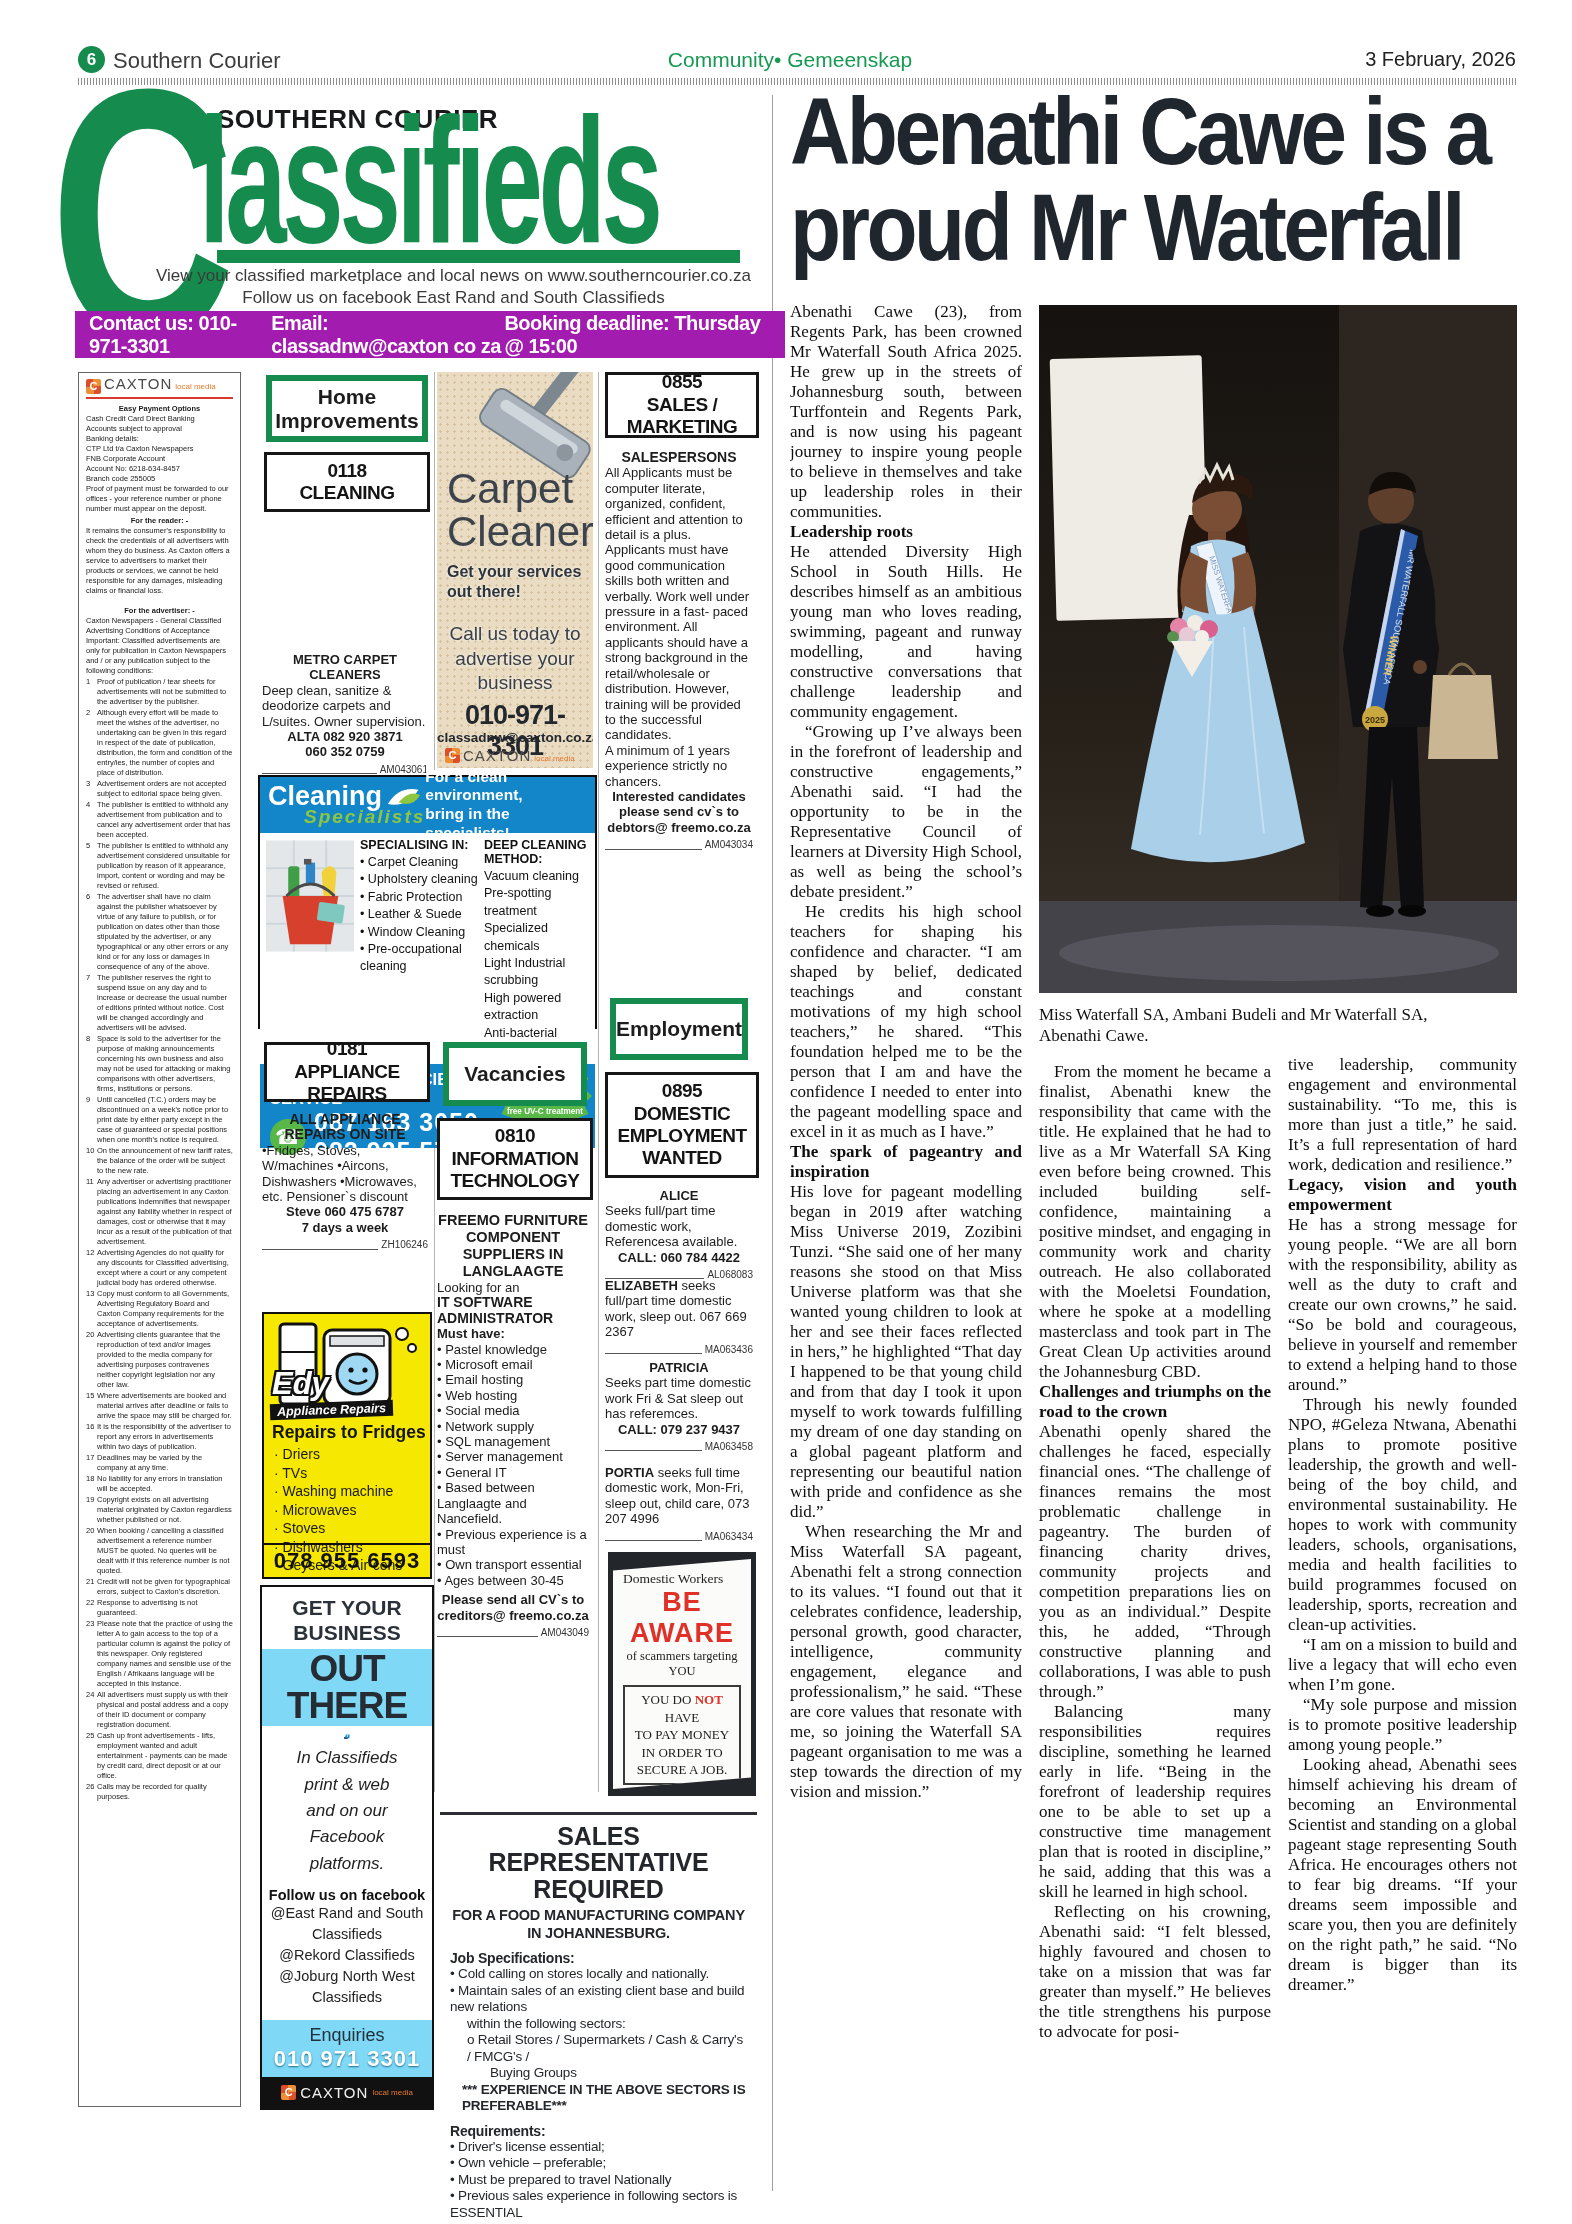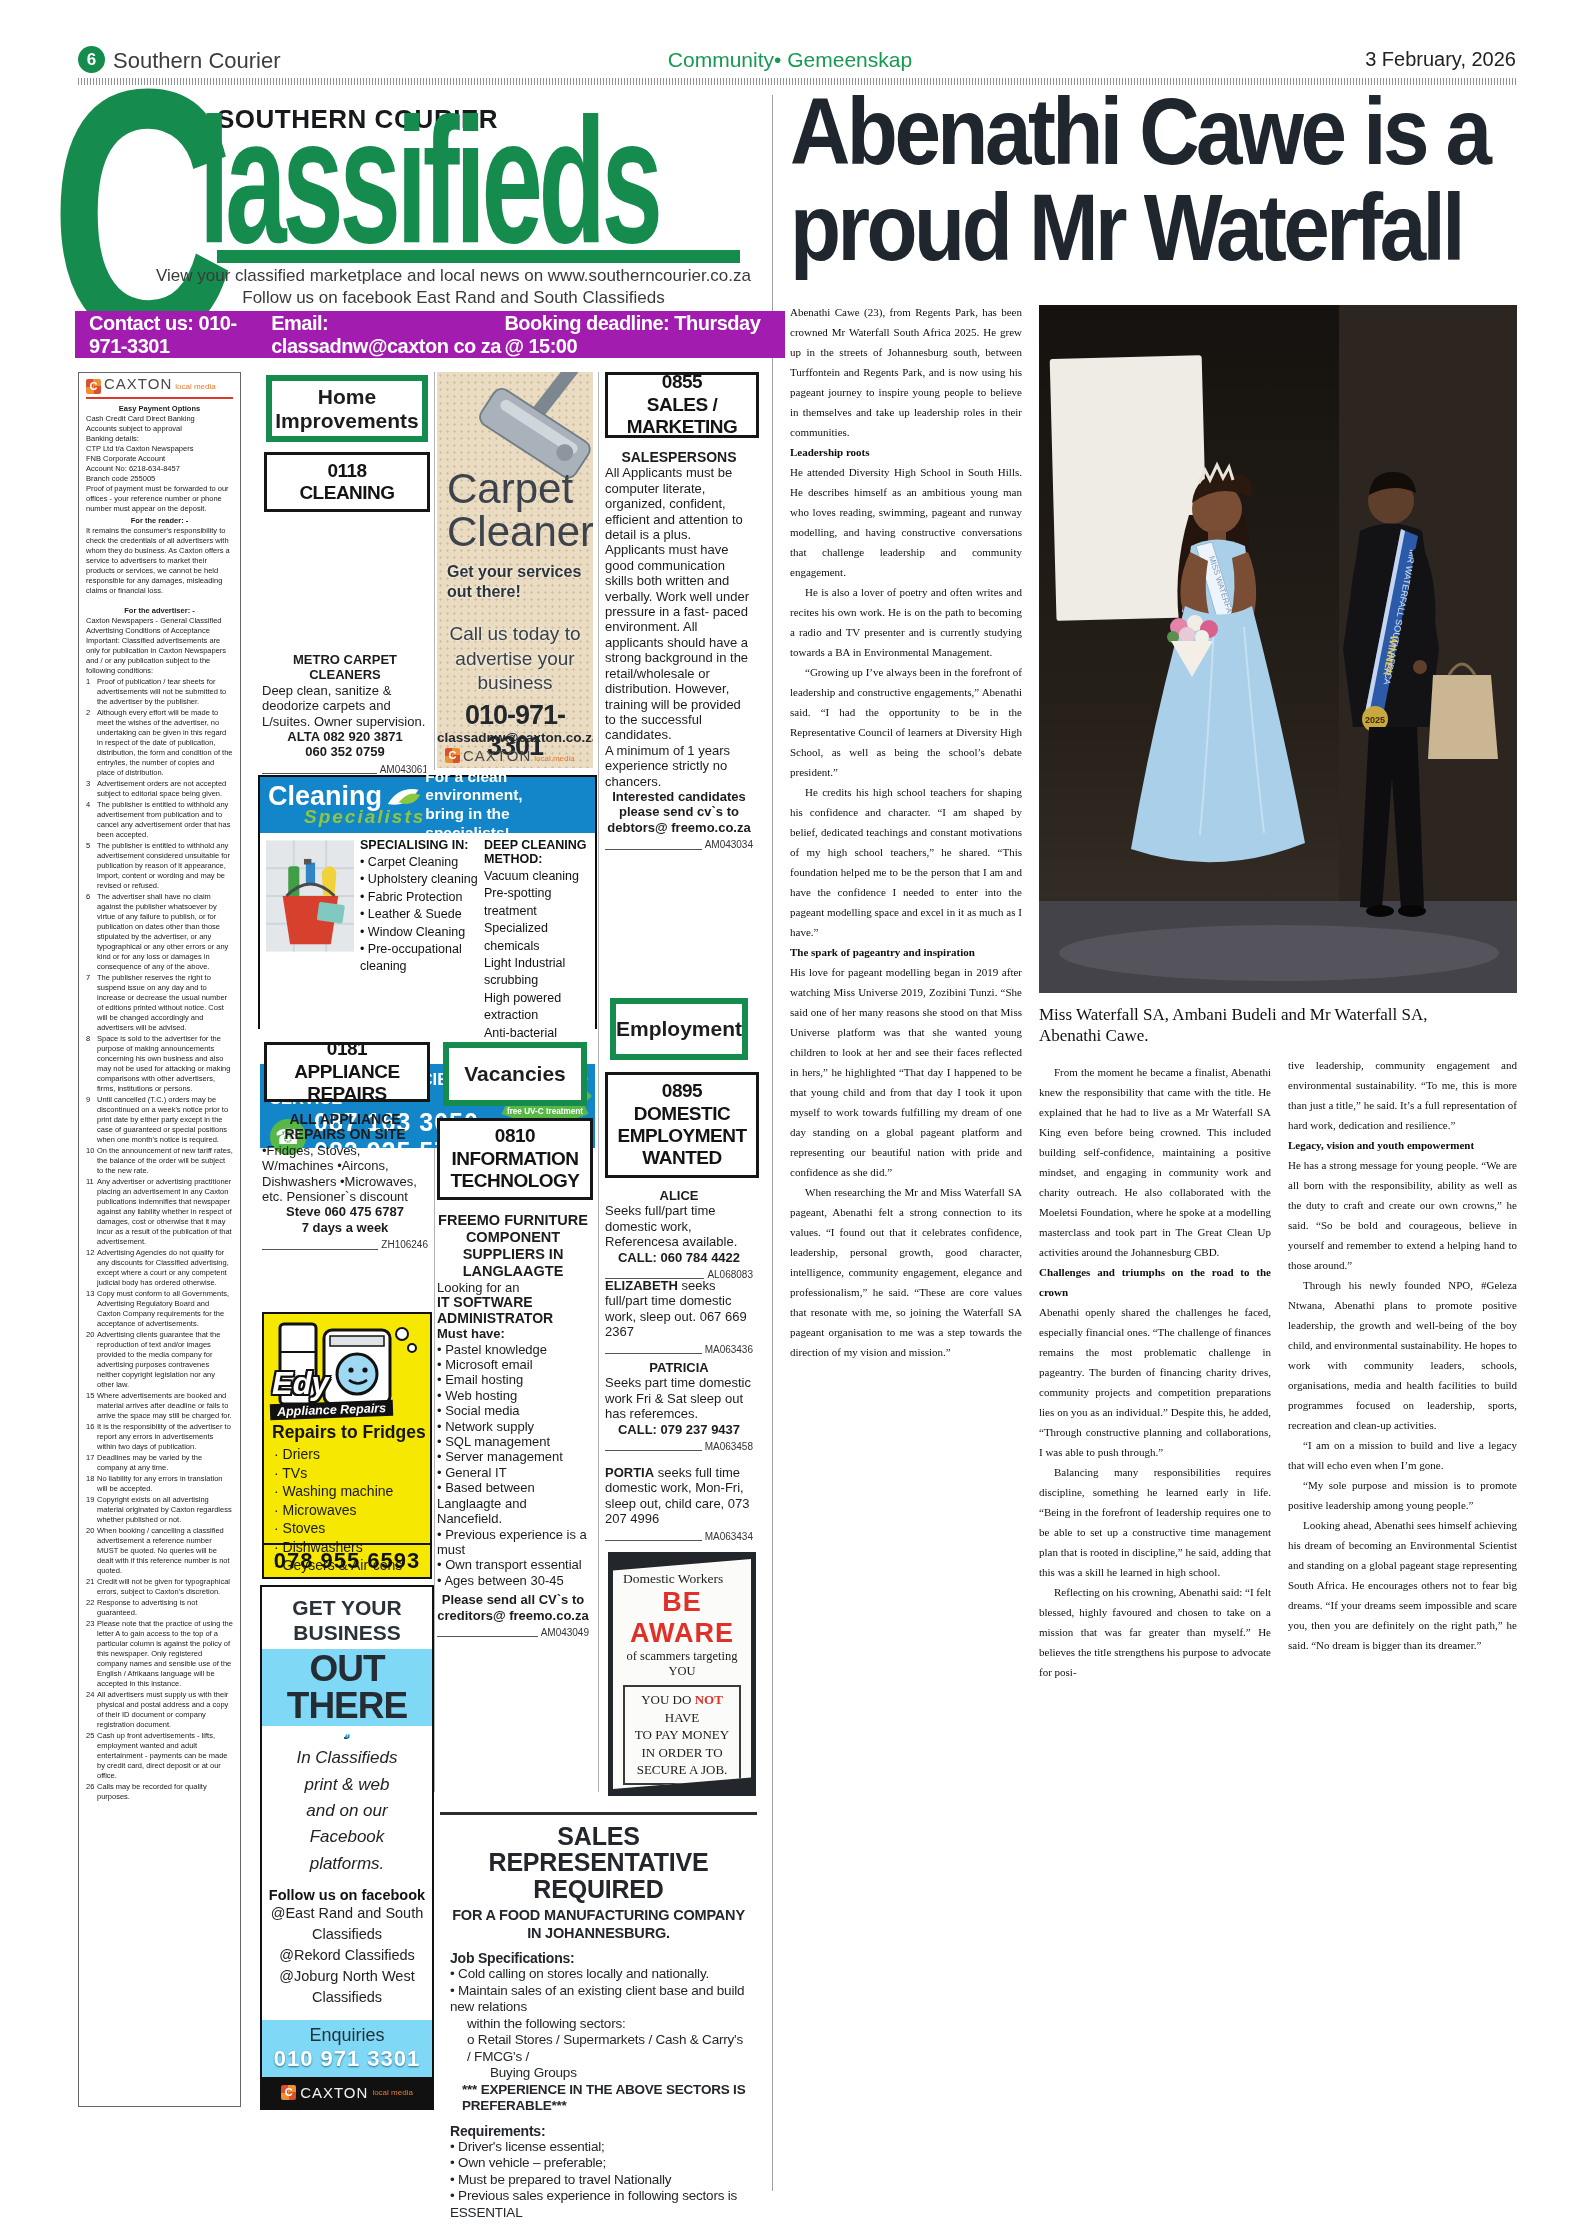"Abenathi Cawe (23), from Regents" .artcol { font-size: 11px -> 17px }
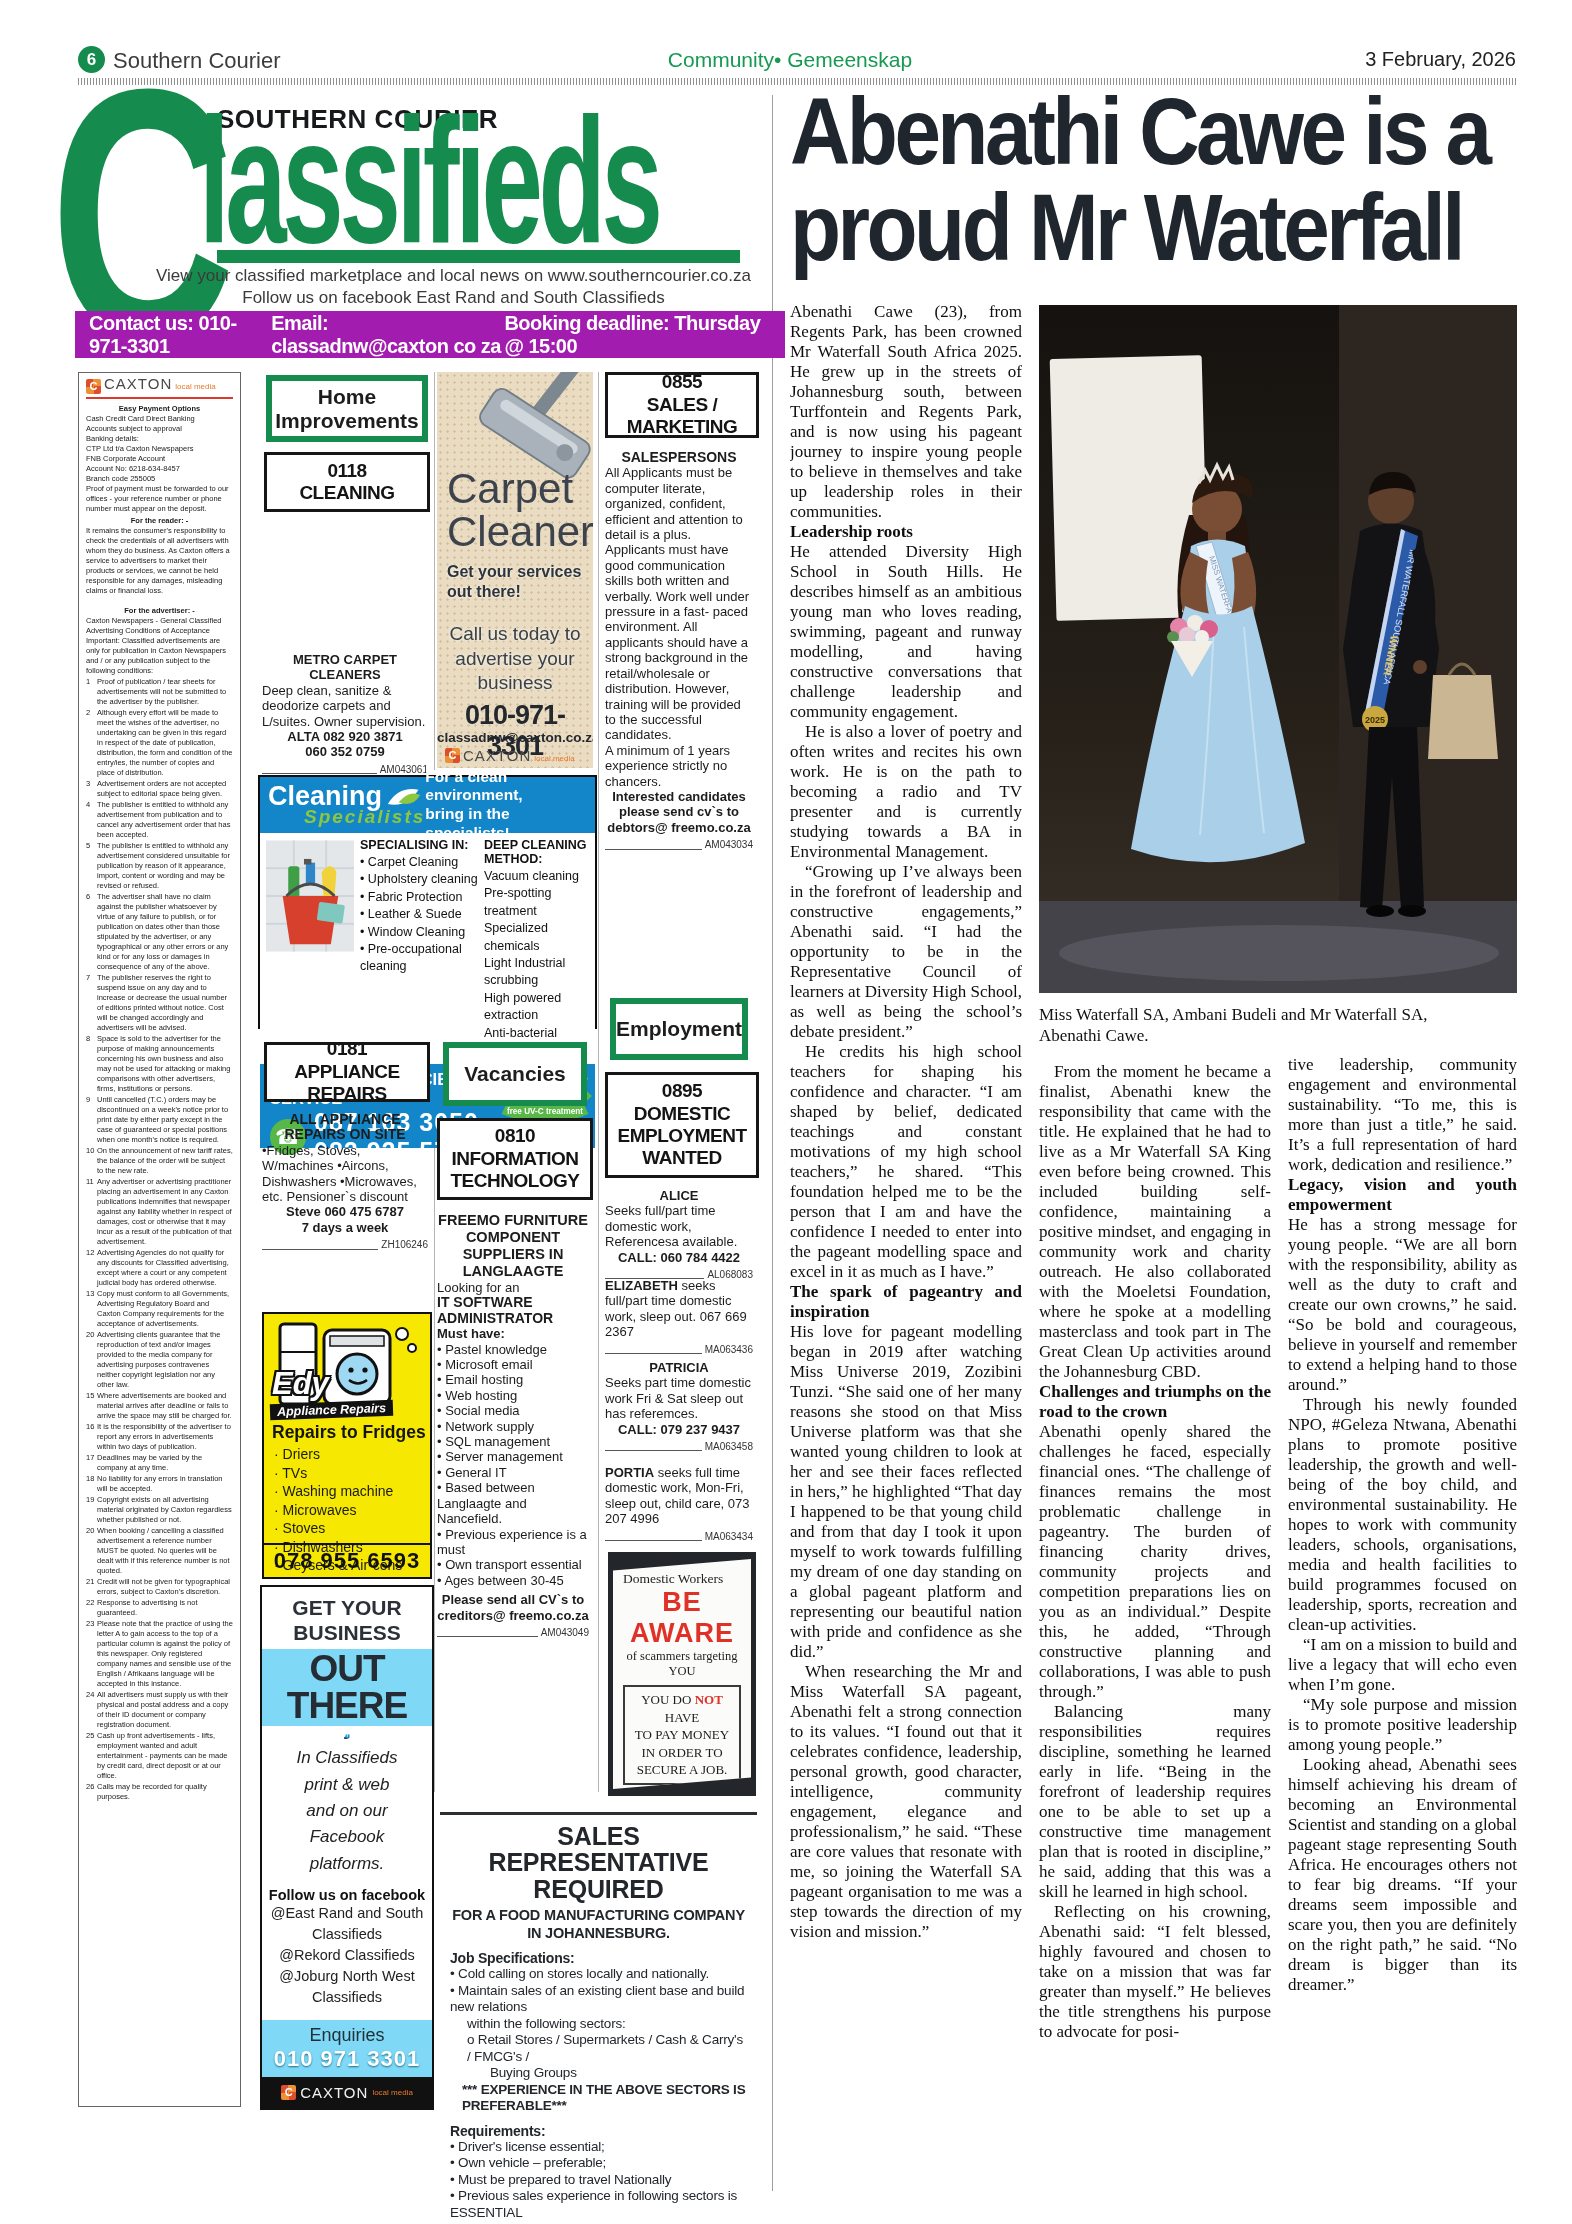"He is also a lover" div.art-p { html: <div>He is also a lover of poetry and often writes and recites his own work. He is on the path to becoming a radio and TV presenter and is currently studying towards a BA in Environmental Management.</div> -> none }
